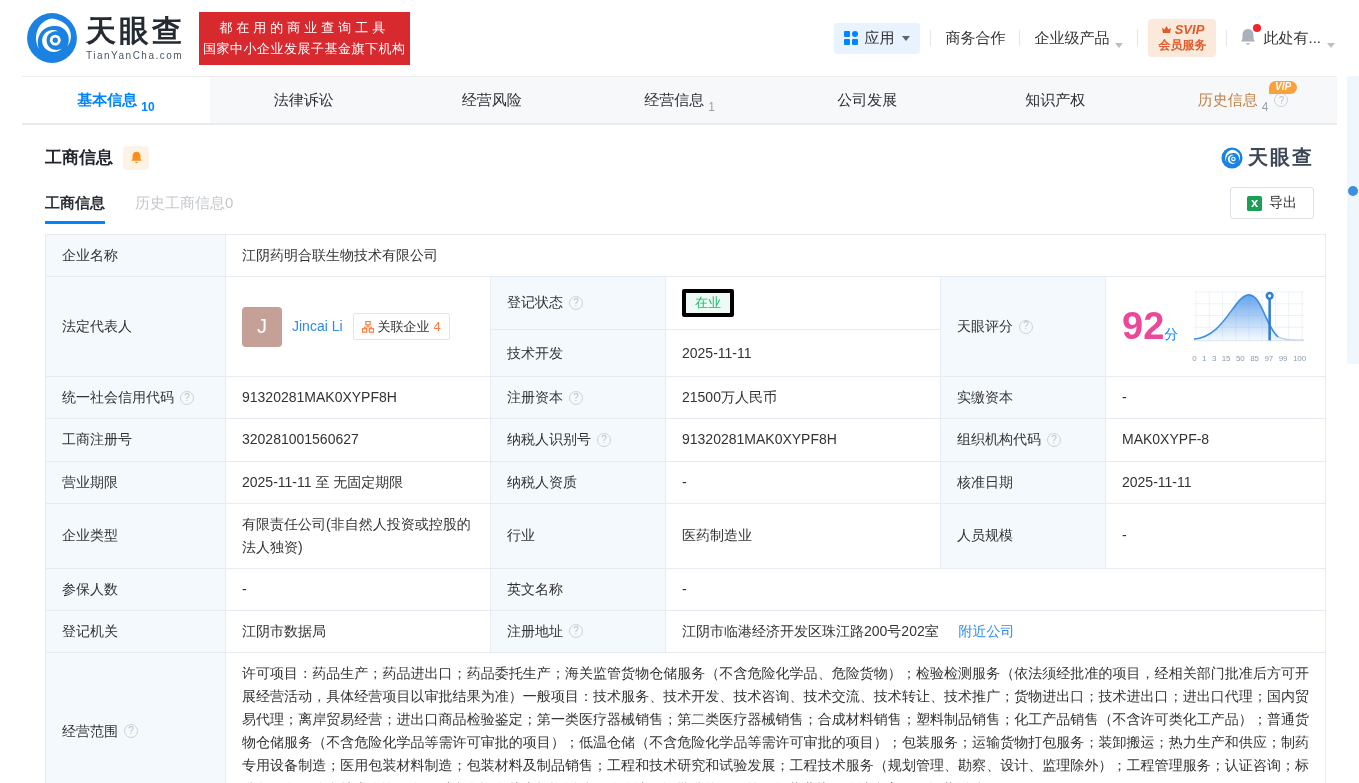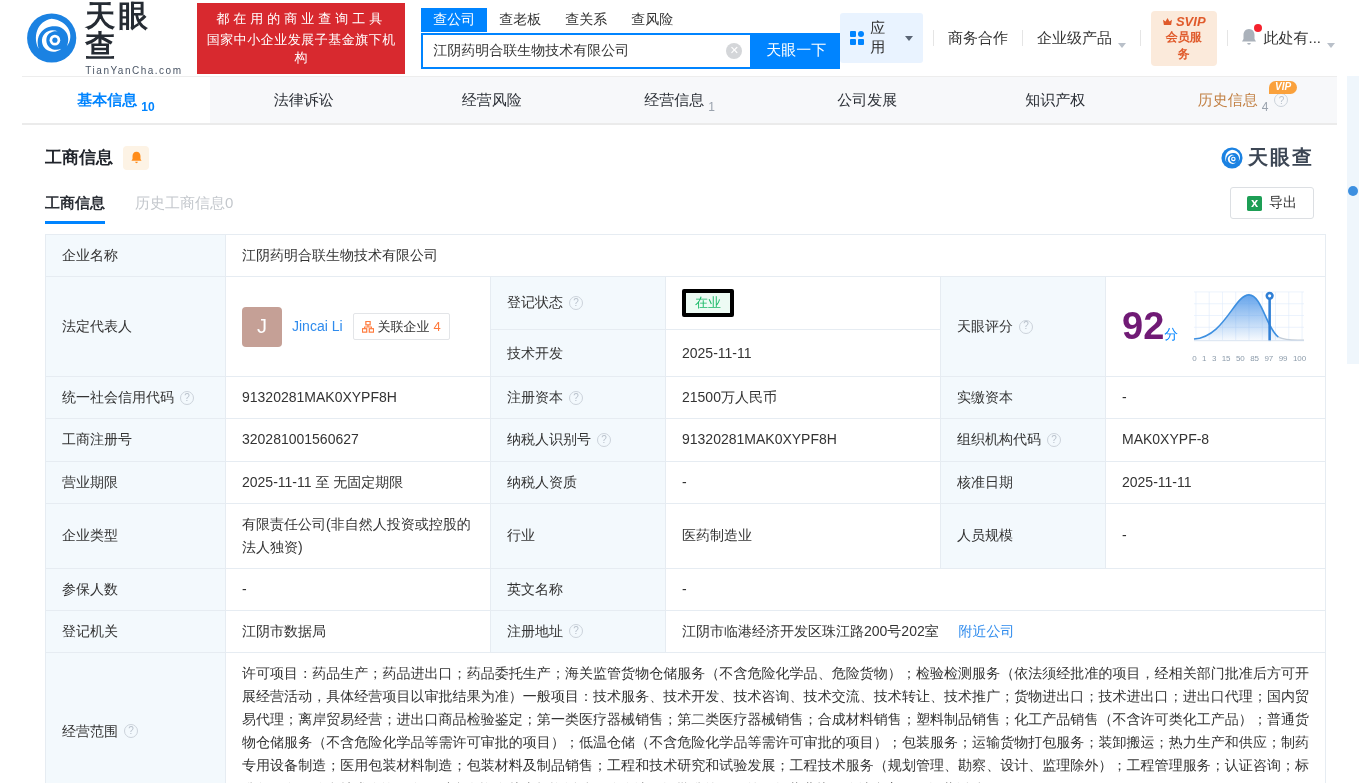"查公司" div.search-wrap { html: <div> <div> <div>查公司</div> <div>查老板</div> <div>查关系</div> <div>查风险</div> </div> <div> <div> <input> <span>✕</span> </div> <button>天眼一下</button> </div> </div> -> none }
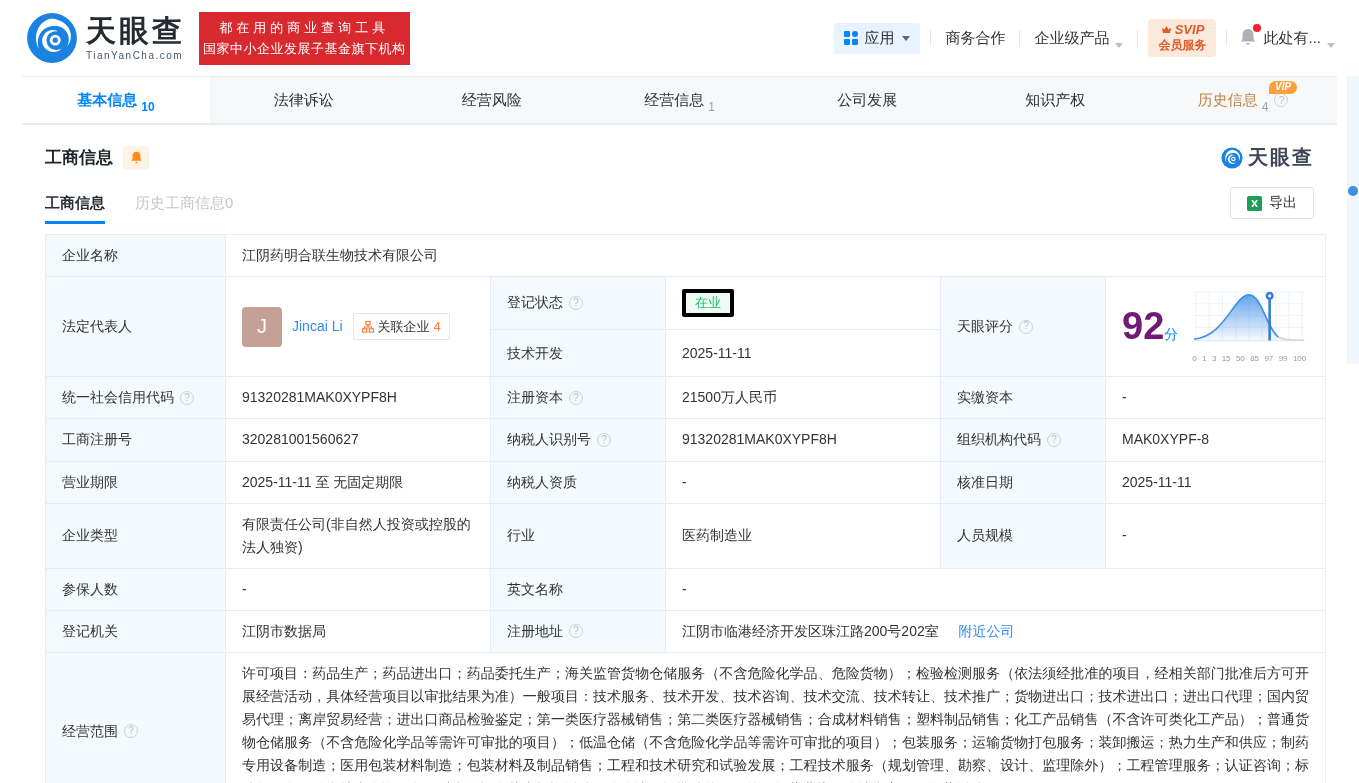"92" .score-num { color: #701a75 -> #ec4899 }
